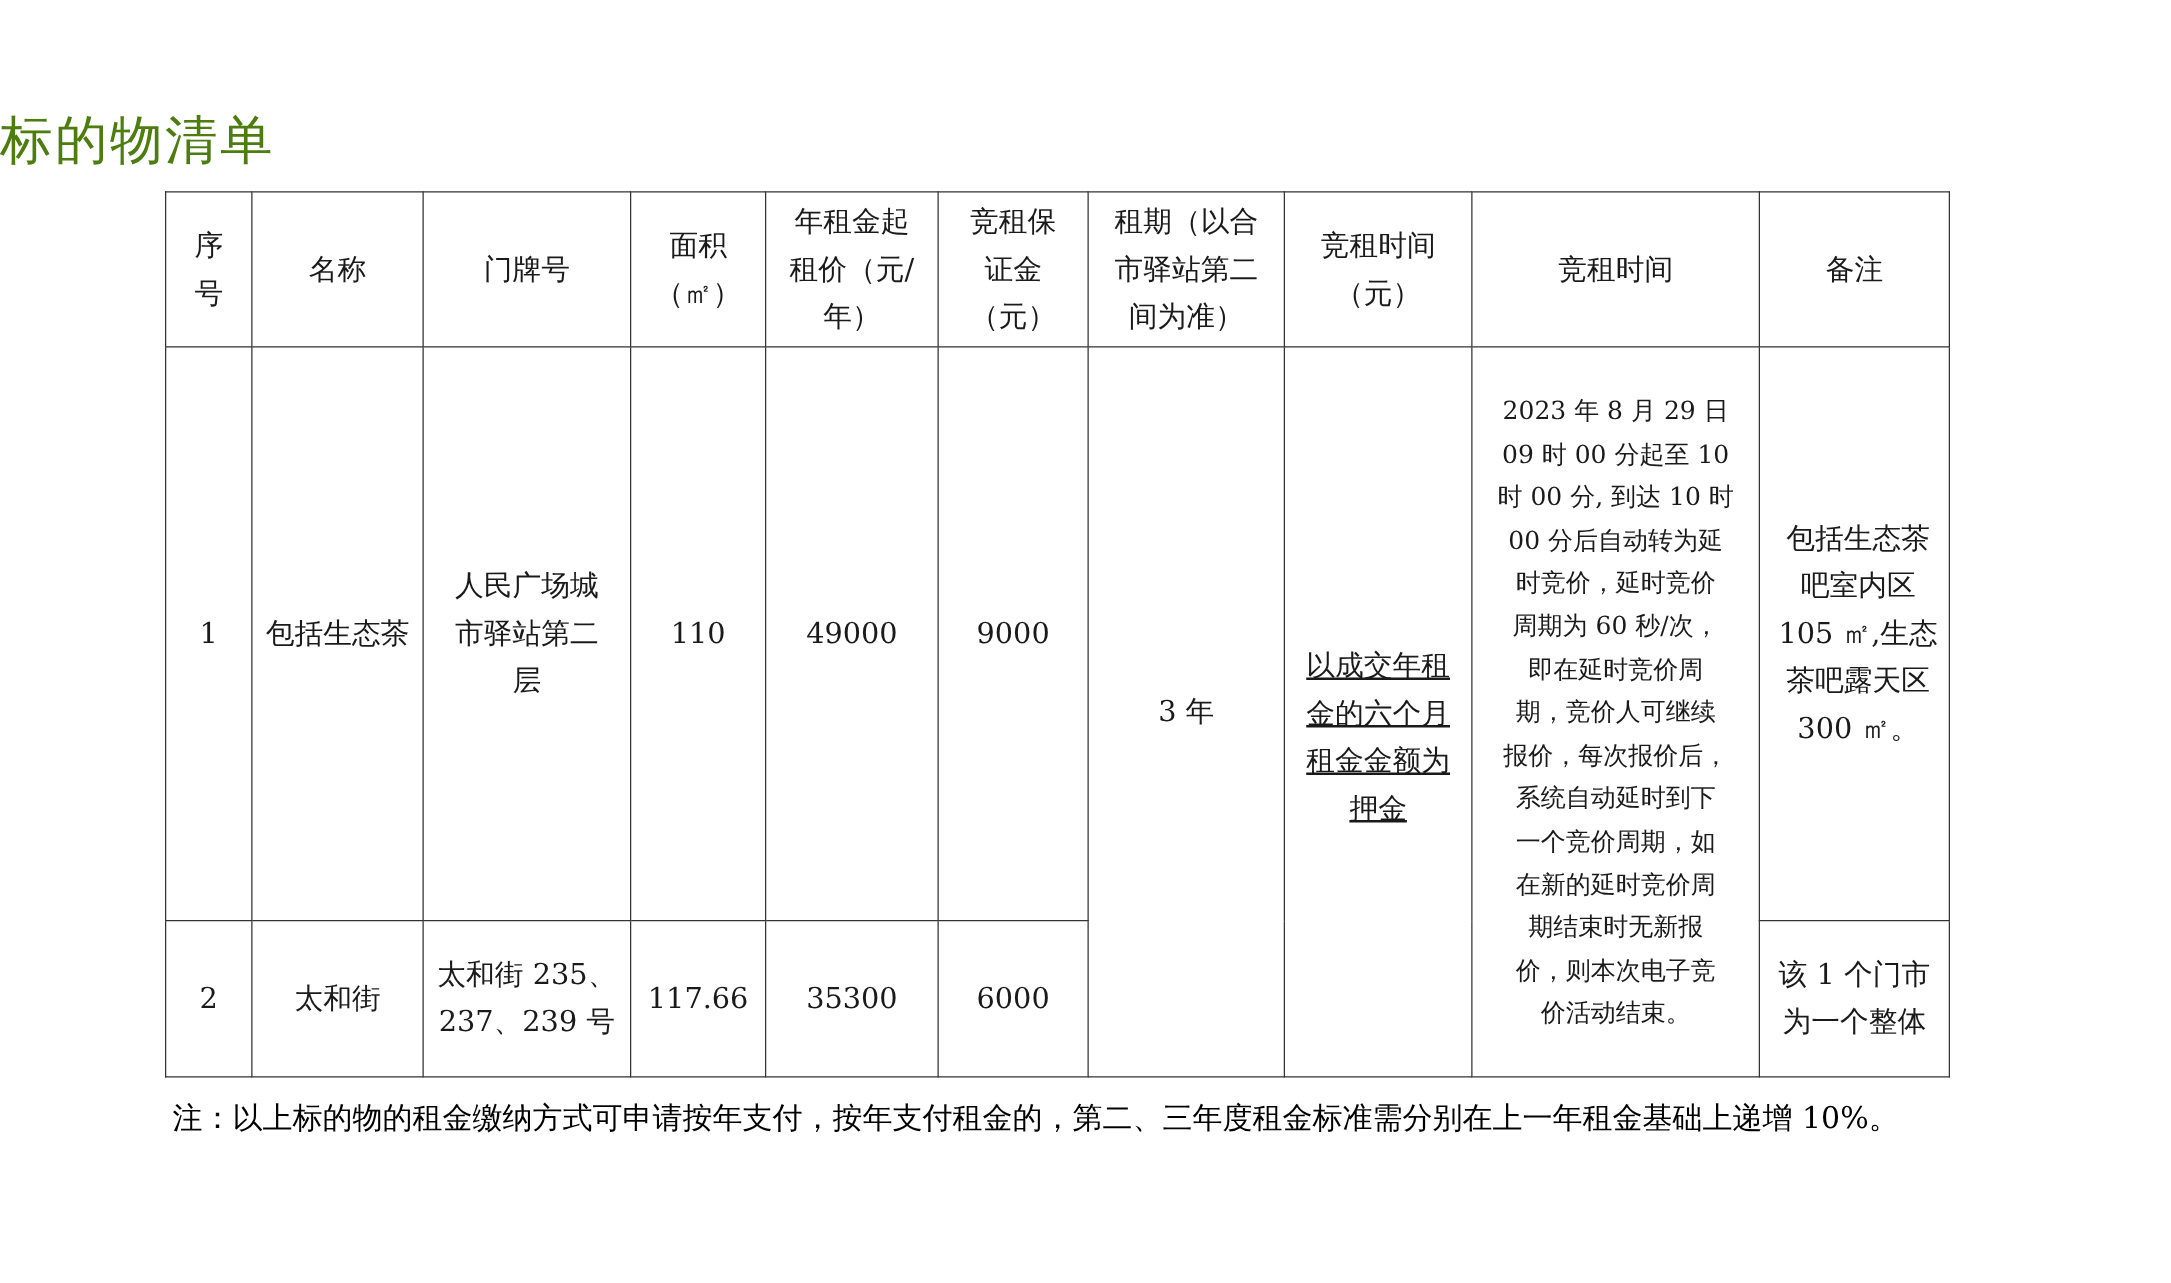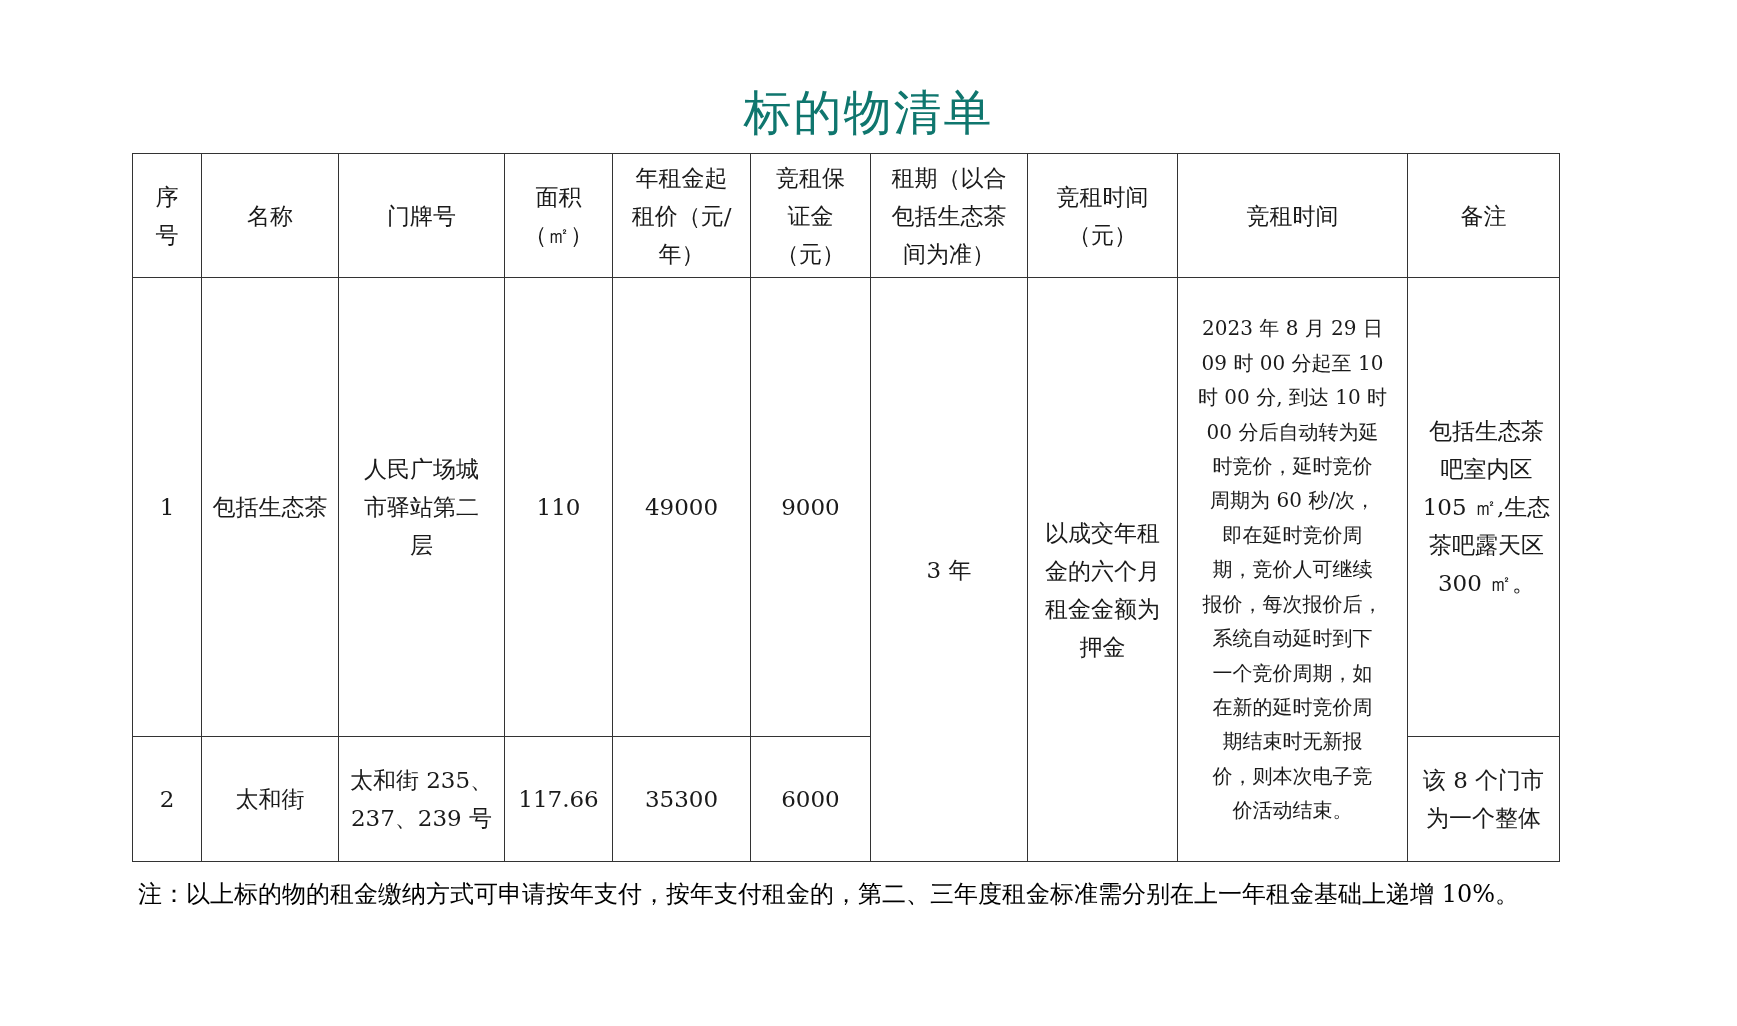"标的物清单" .title { color: #0f766e -> #4d7c0f; font-size: 48px -> 42px; text-align: center -> left }
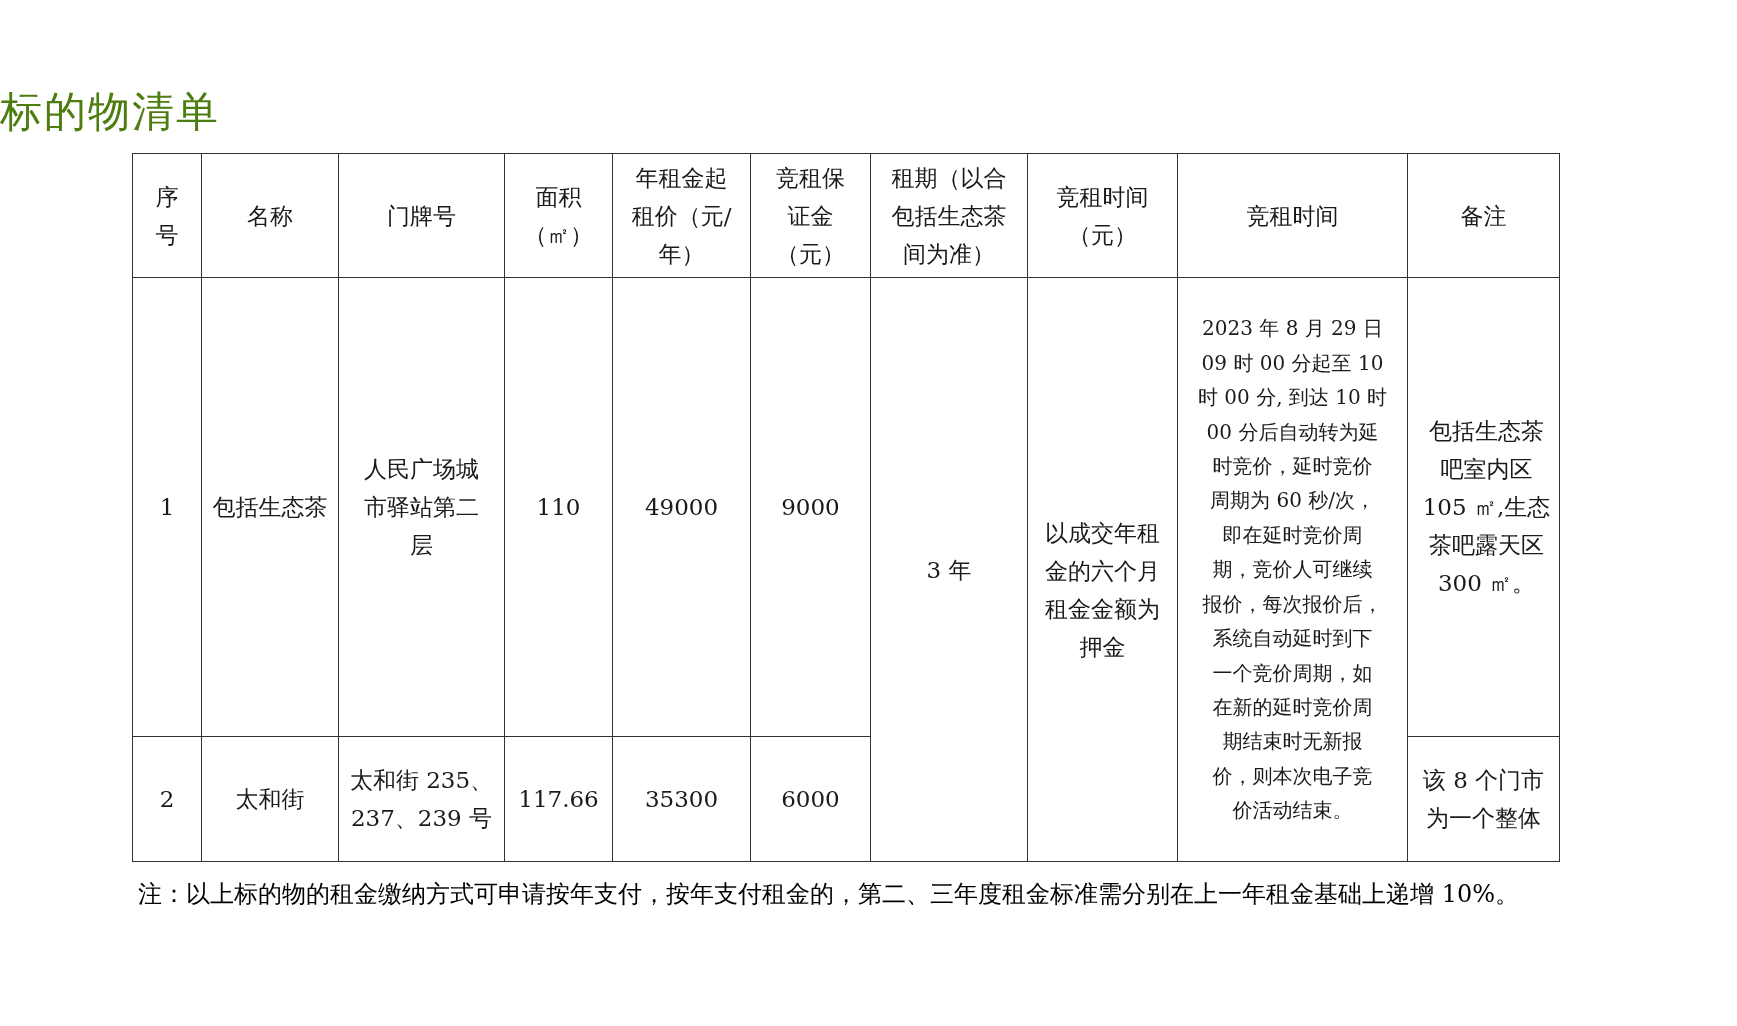"租期（以合" td.ml { text: 包括生态茶 -> 市驿站第二 }
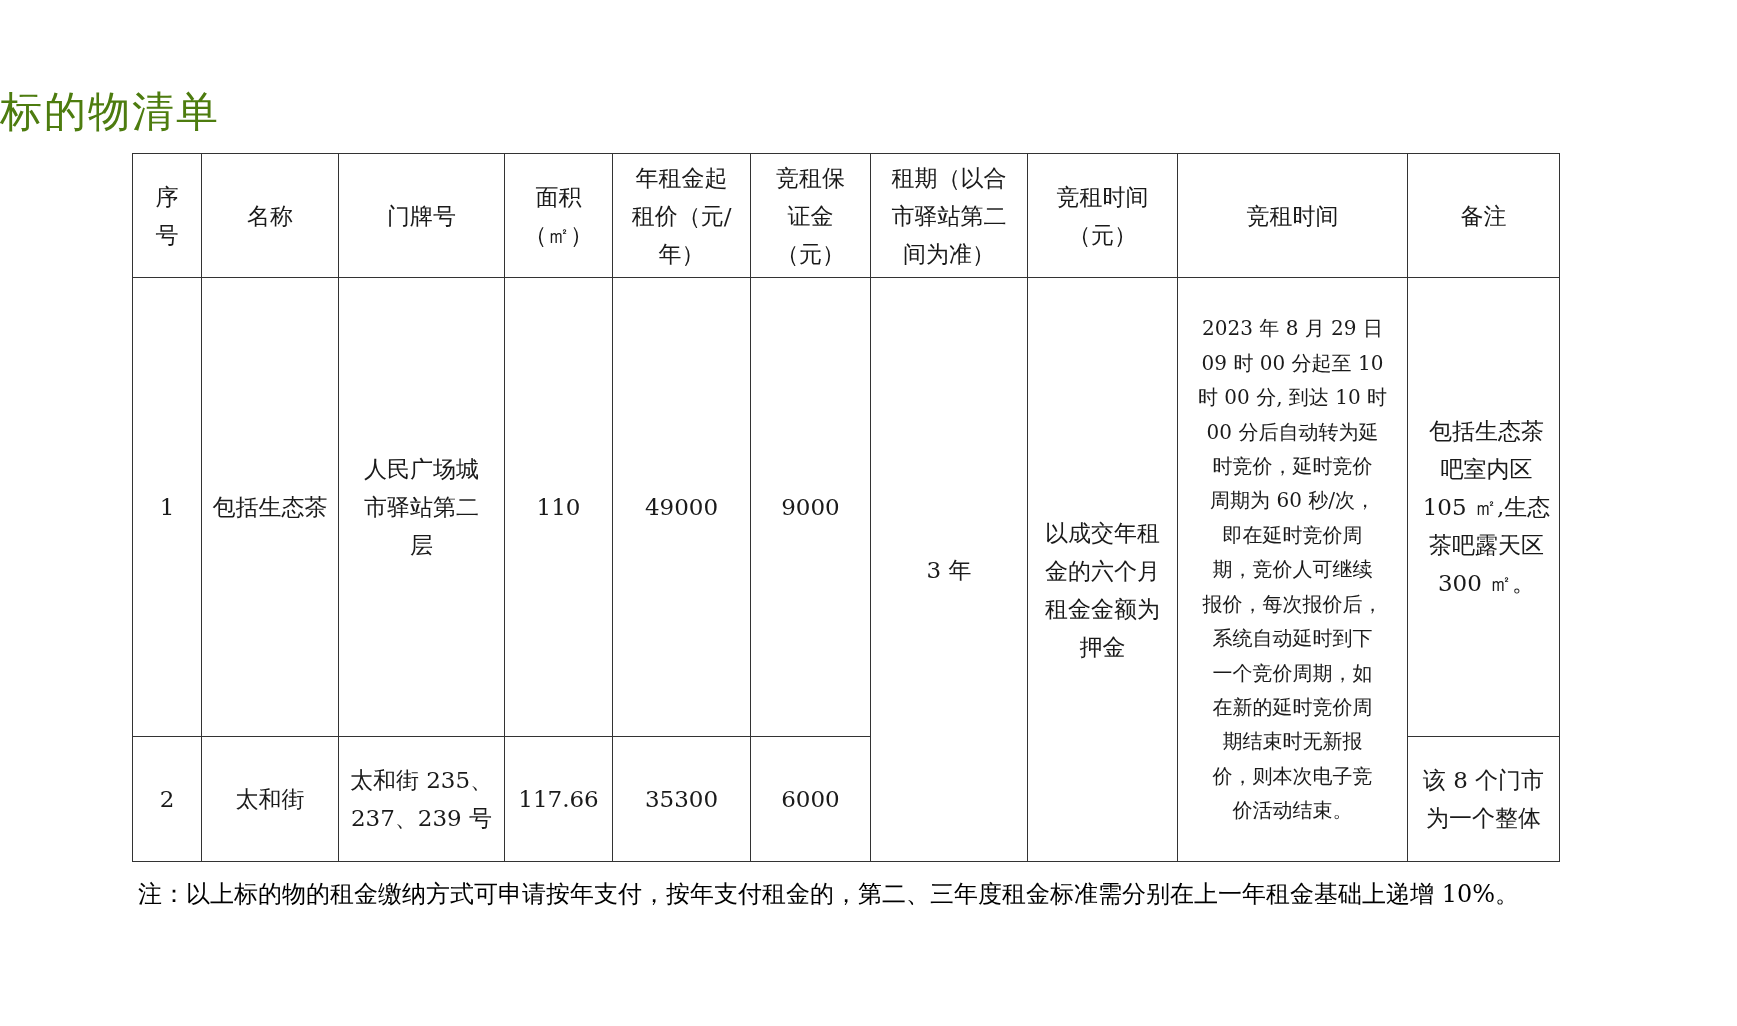"以成交年租" td.ml { text-decoration: none -> underline }
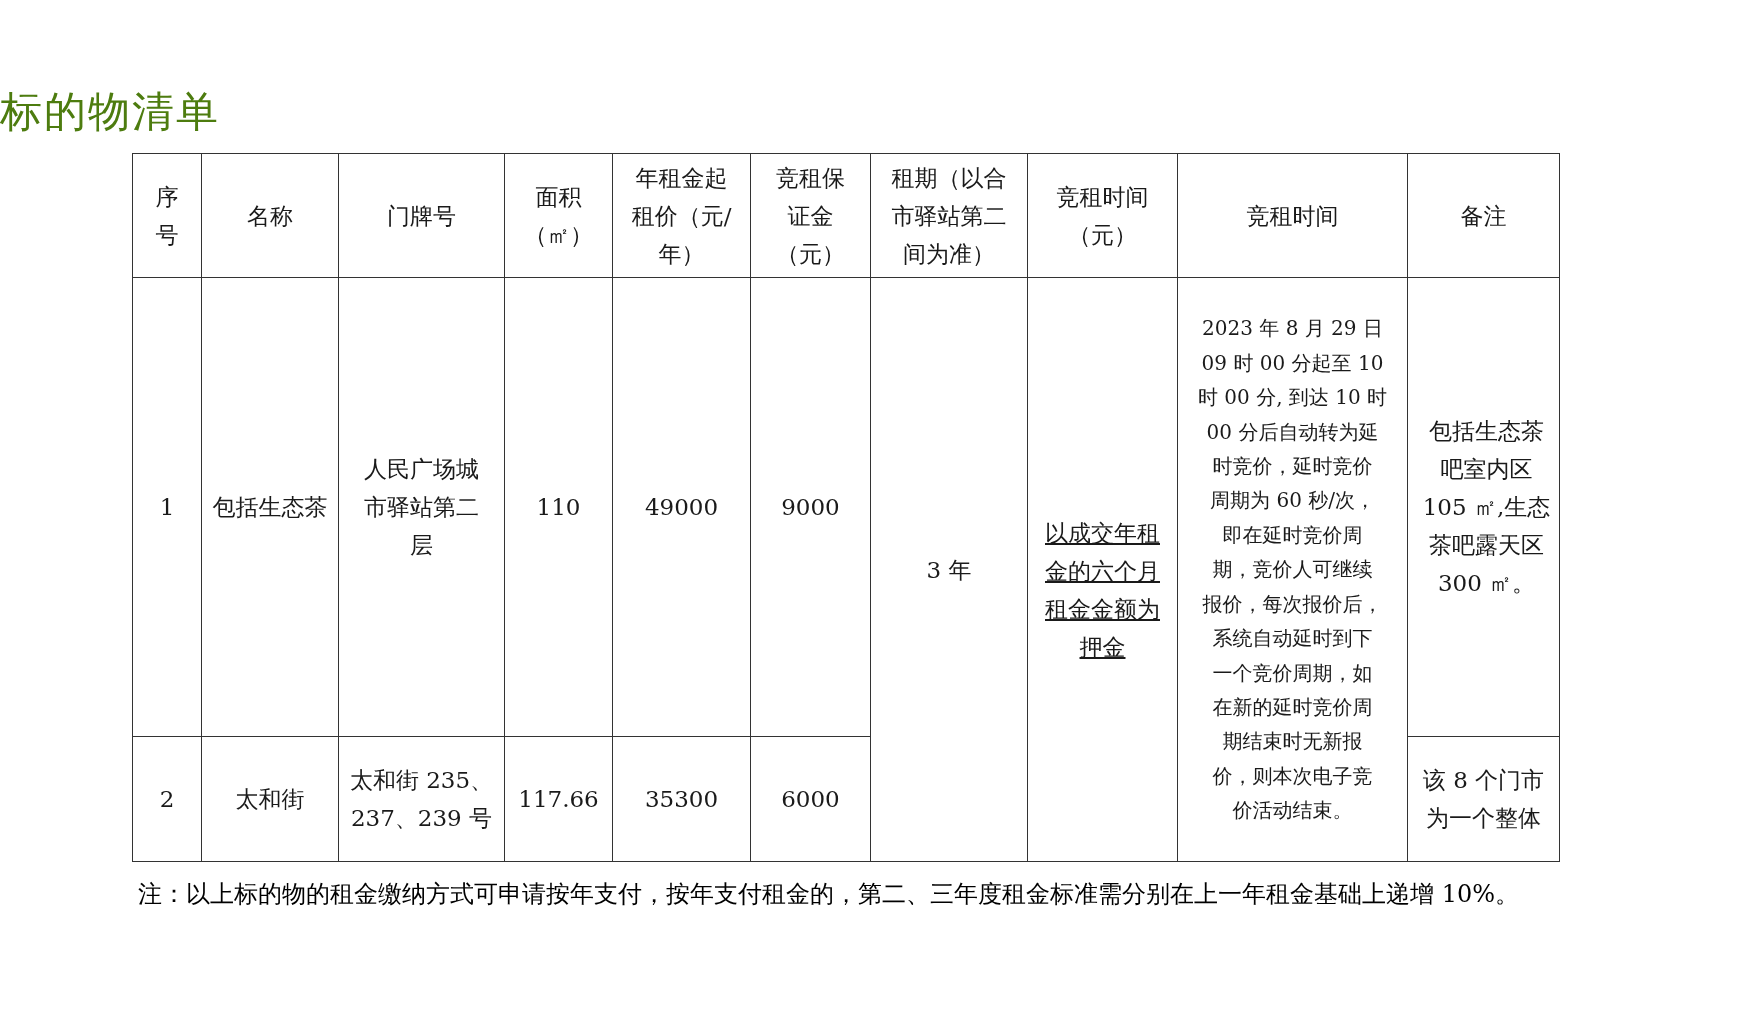"该 8 个门市" td.c { text: 8 -> 1 }
